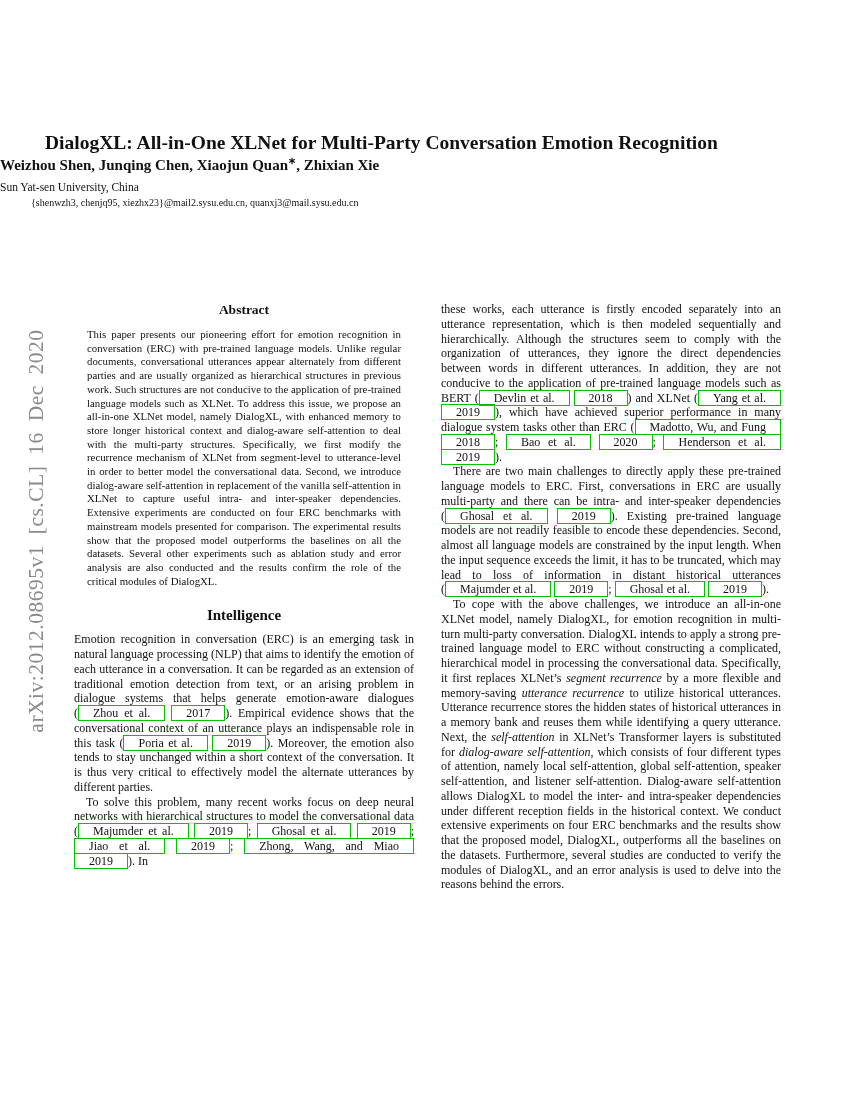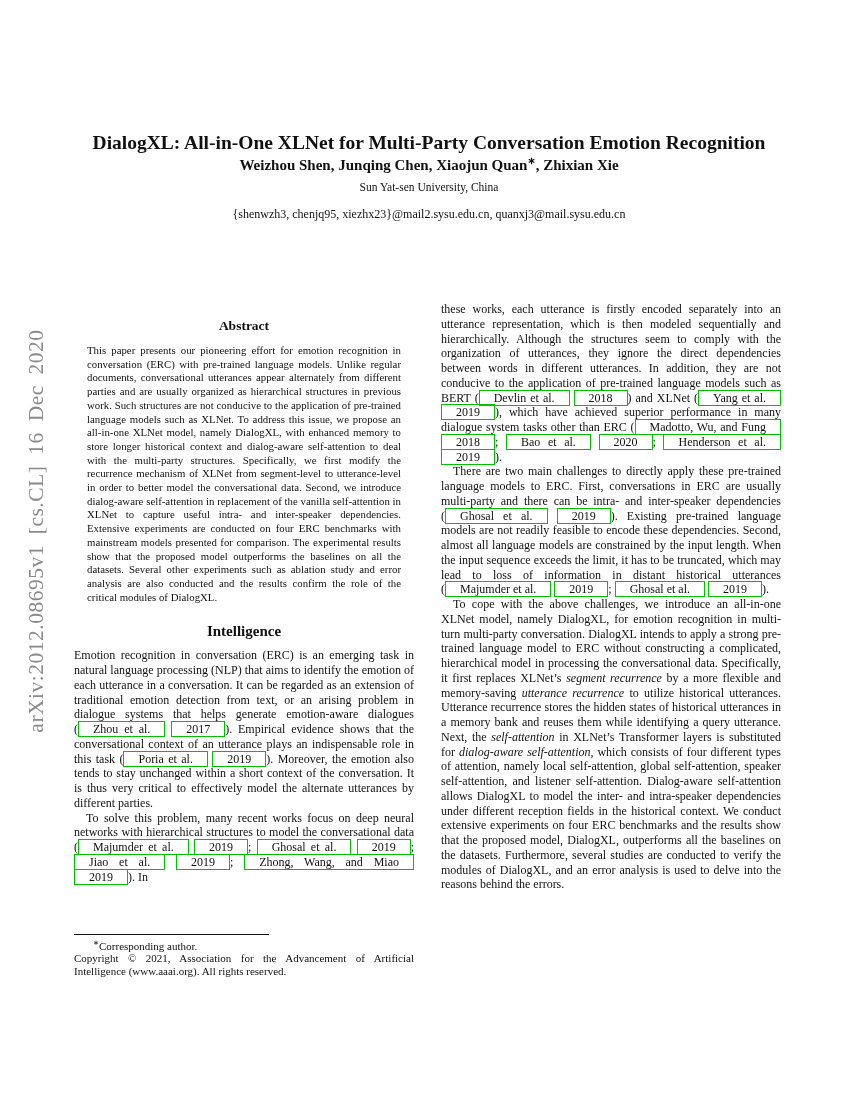"DialogXL: All-in-One XLNet for" .header { left: 8px -> 0; text-align: center -> none }
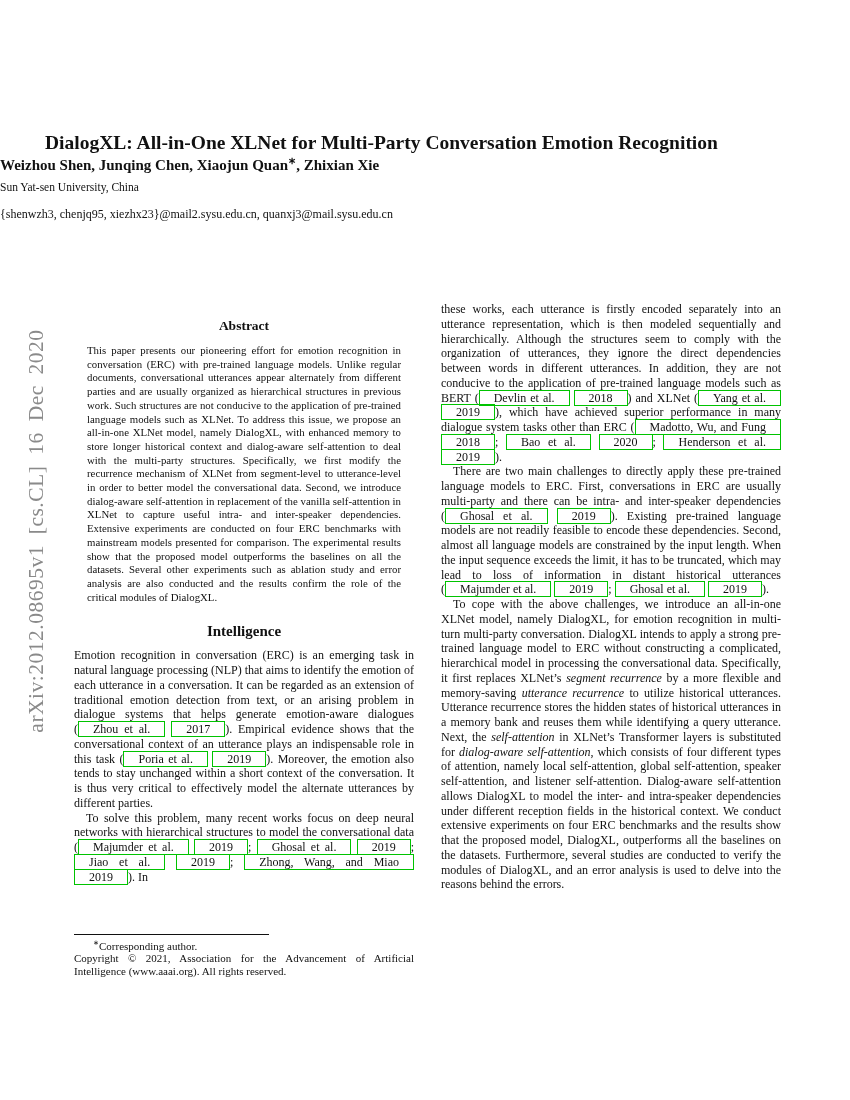"{shenwzh3, chenjq95," .emails { font-size: 12px -> 10px; margin-top: 14px -> 4px; padding-left: none -> 31px }
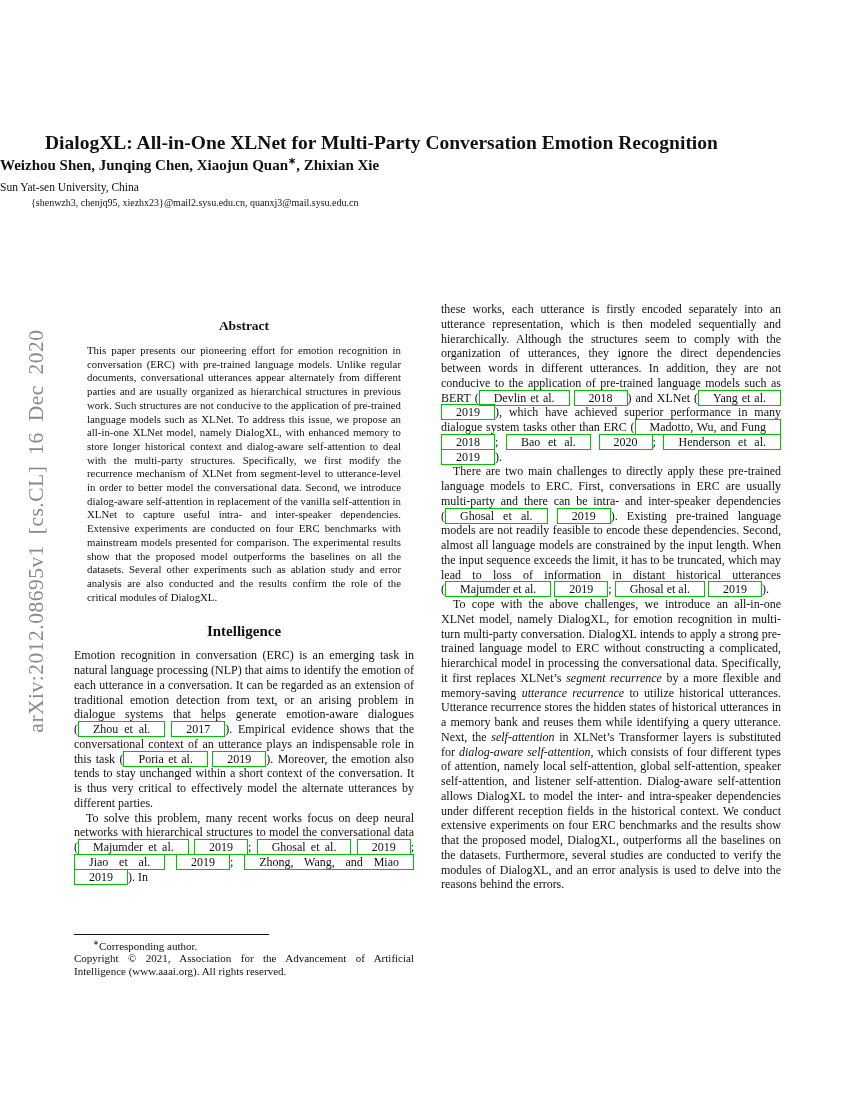"Abstract" .abstract-head { margin: 16px 0 11px 0 -> 0 0 11px 0 }
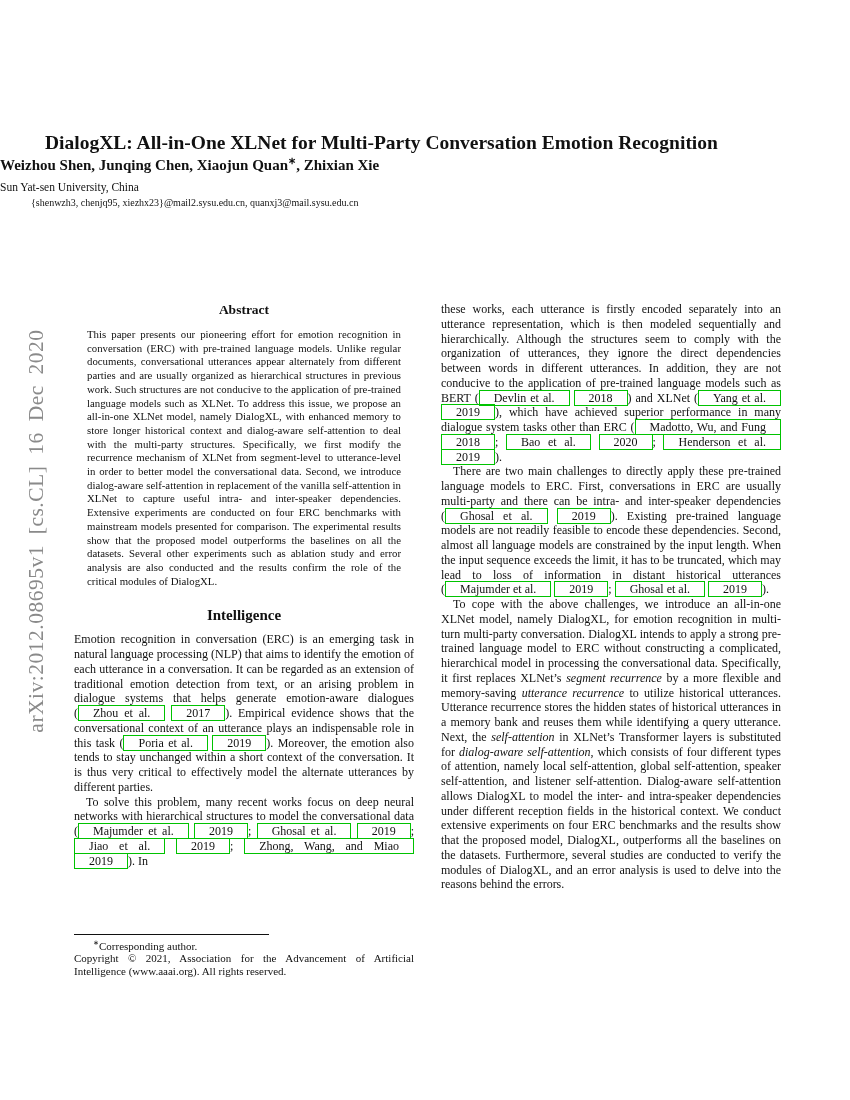"∗Corresponding author." div.footnote { html: <div> <div></div> <p><span>∗</span><span>Corresponding author.</span></p> <p>Copyright © 2021, Association for the Advancement of Artificial Intelligence (www.aaai.org). All rights reserved.</p> </div> -> none }
